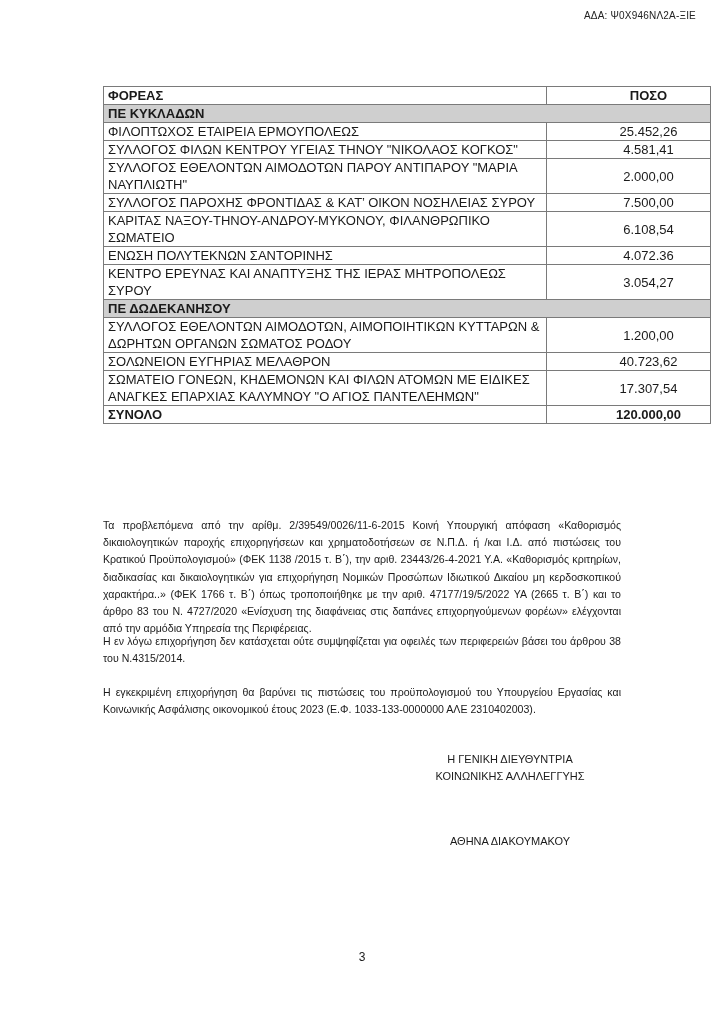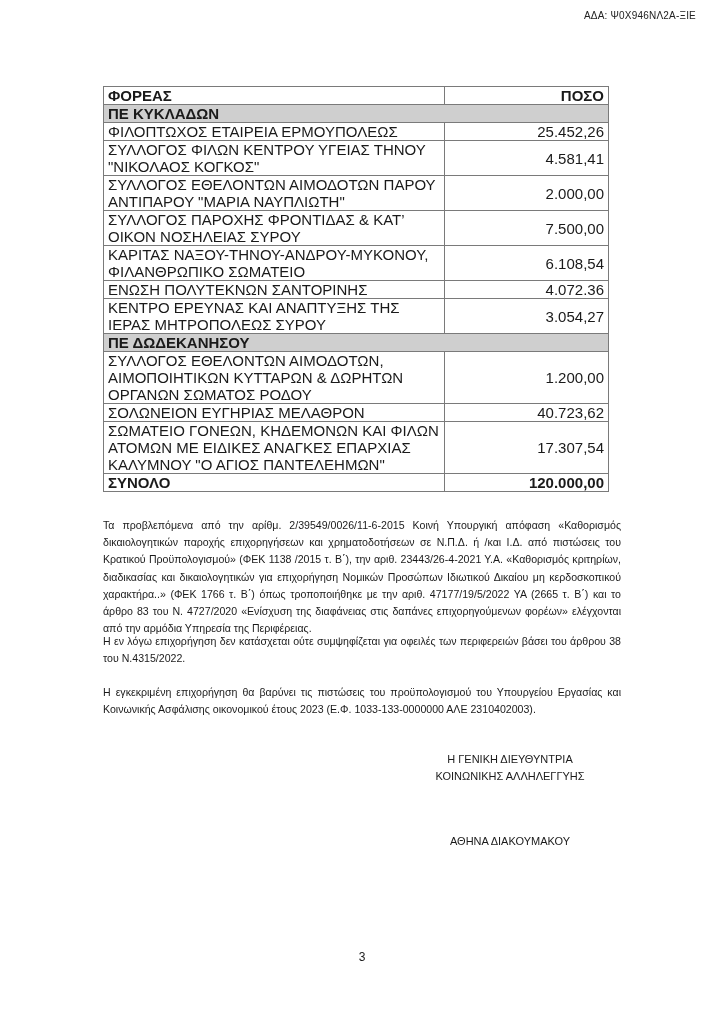"ΦΟΡΕΑΣ" table.grants { font-size: 15px -> 13px; width: 506px -> 608px }
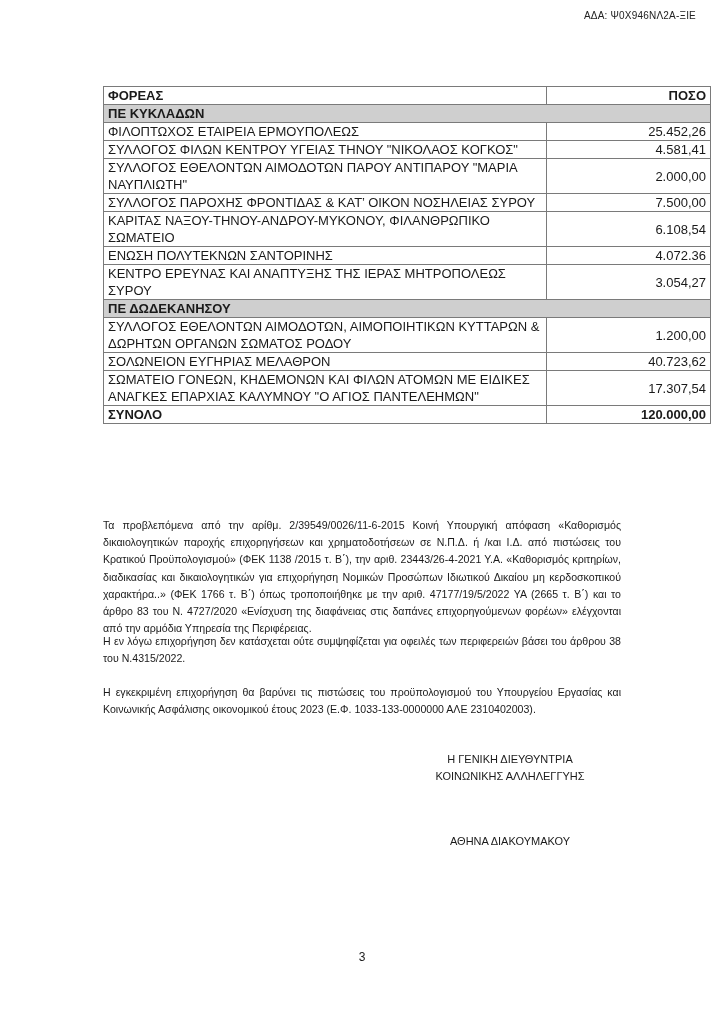"ΠΟΣΟ" table.grants td.amt { text-align: right -> center }
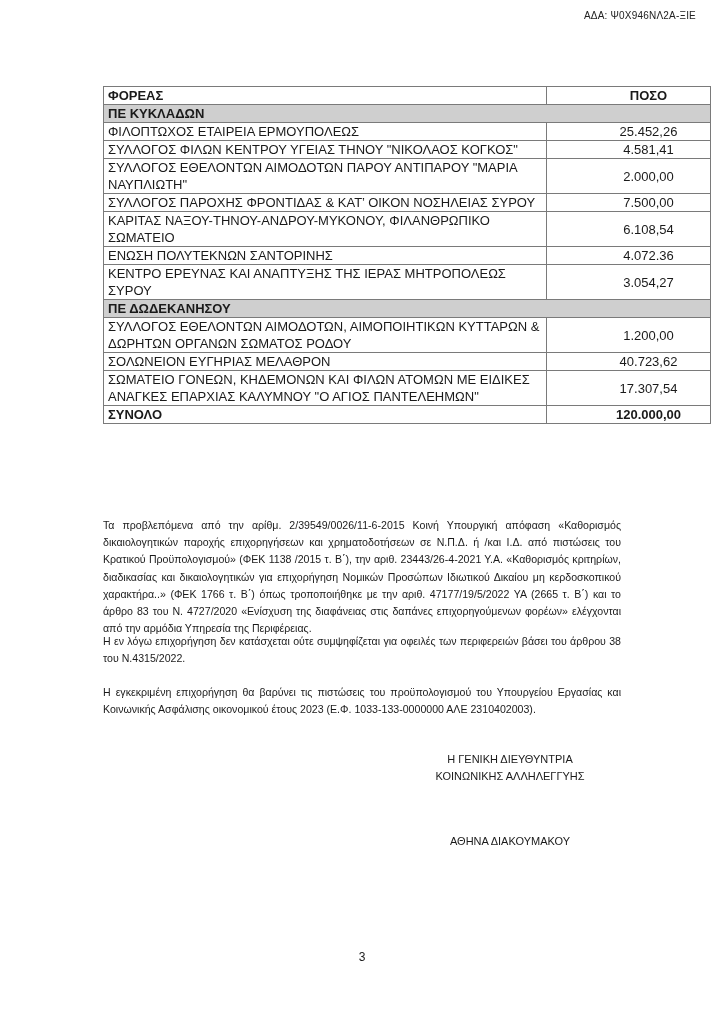"Η εν λόγω επιχορήγηση δεν" p.para { text: Ν.4315/2022 -> Ν.4315/2014 }
